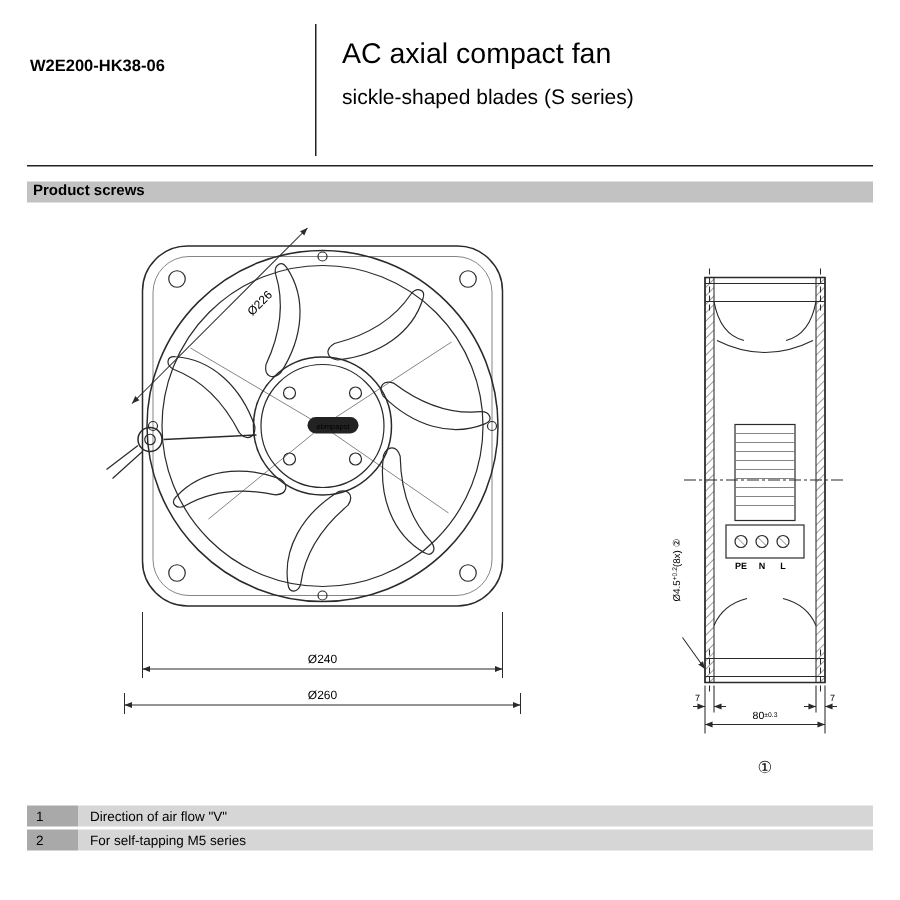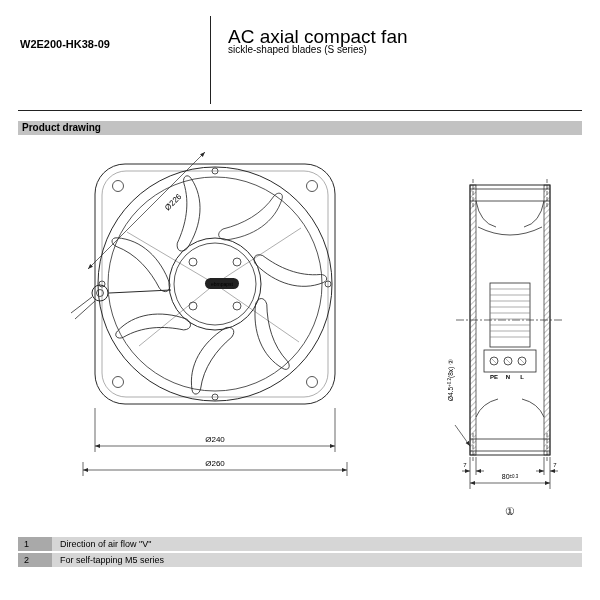"W2E200-HK38-09" div.part-number { text: W2E200-HK38-09 -> W2E200-HK38-06 }
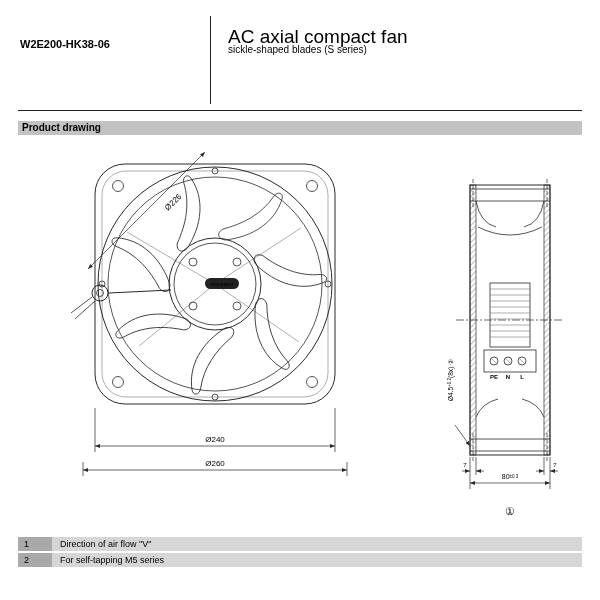"sickle-shaped blades (S series)" .doc-subtitle { font-size: 10px -> 14px; top: 44px -> 56px }
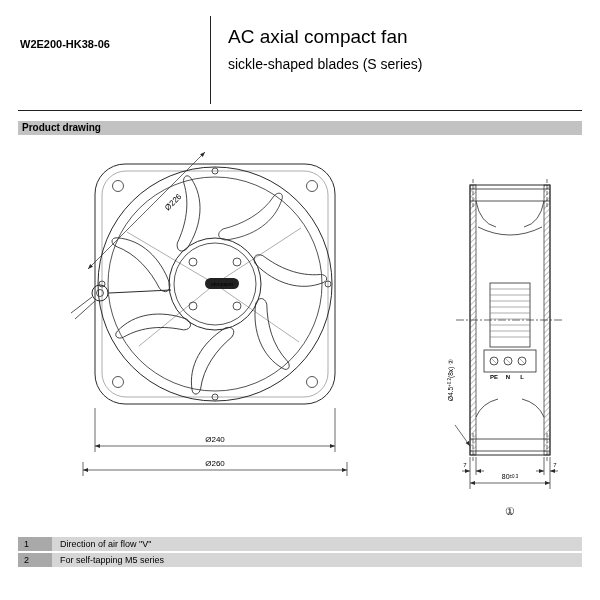"Product drawing" div.section-bar { text: drawing -> screws }
